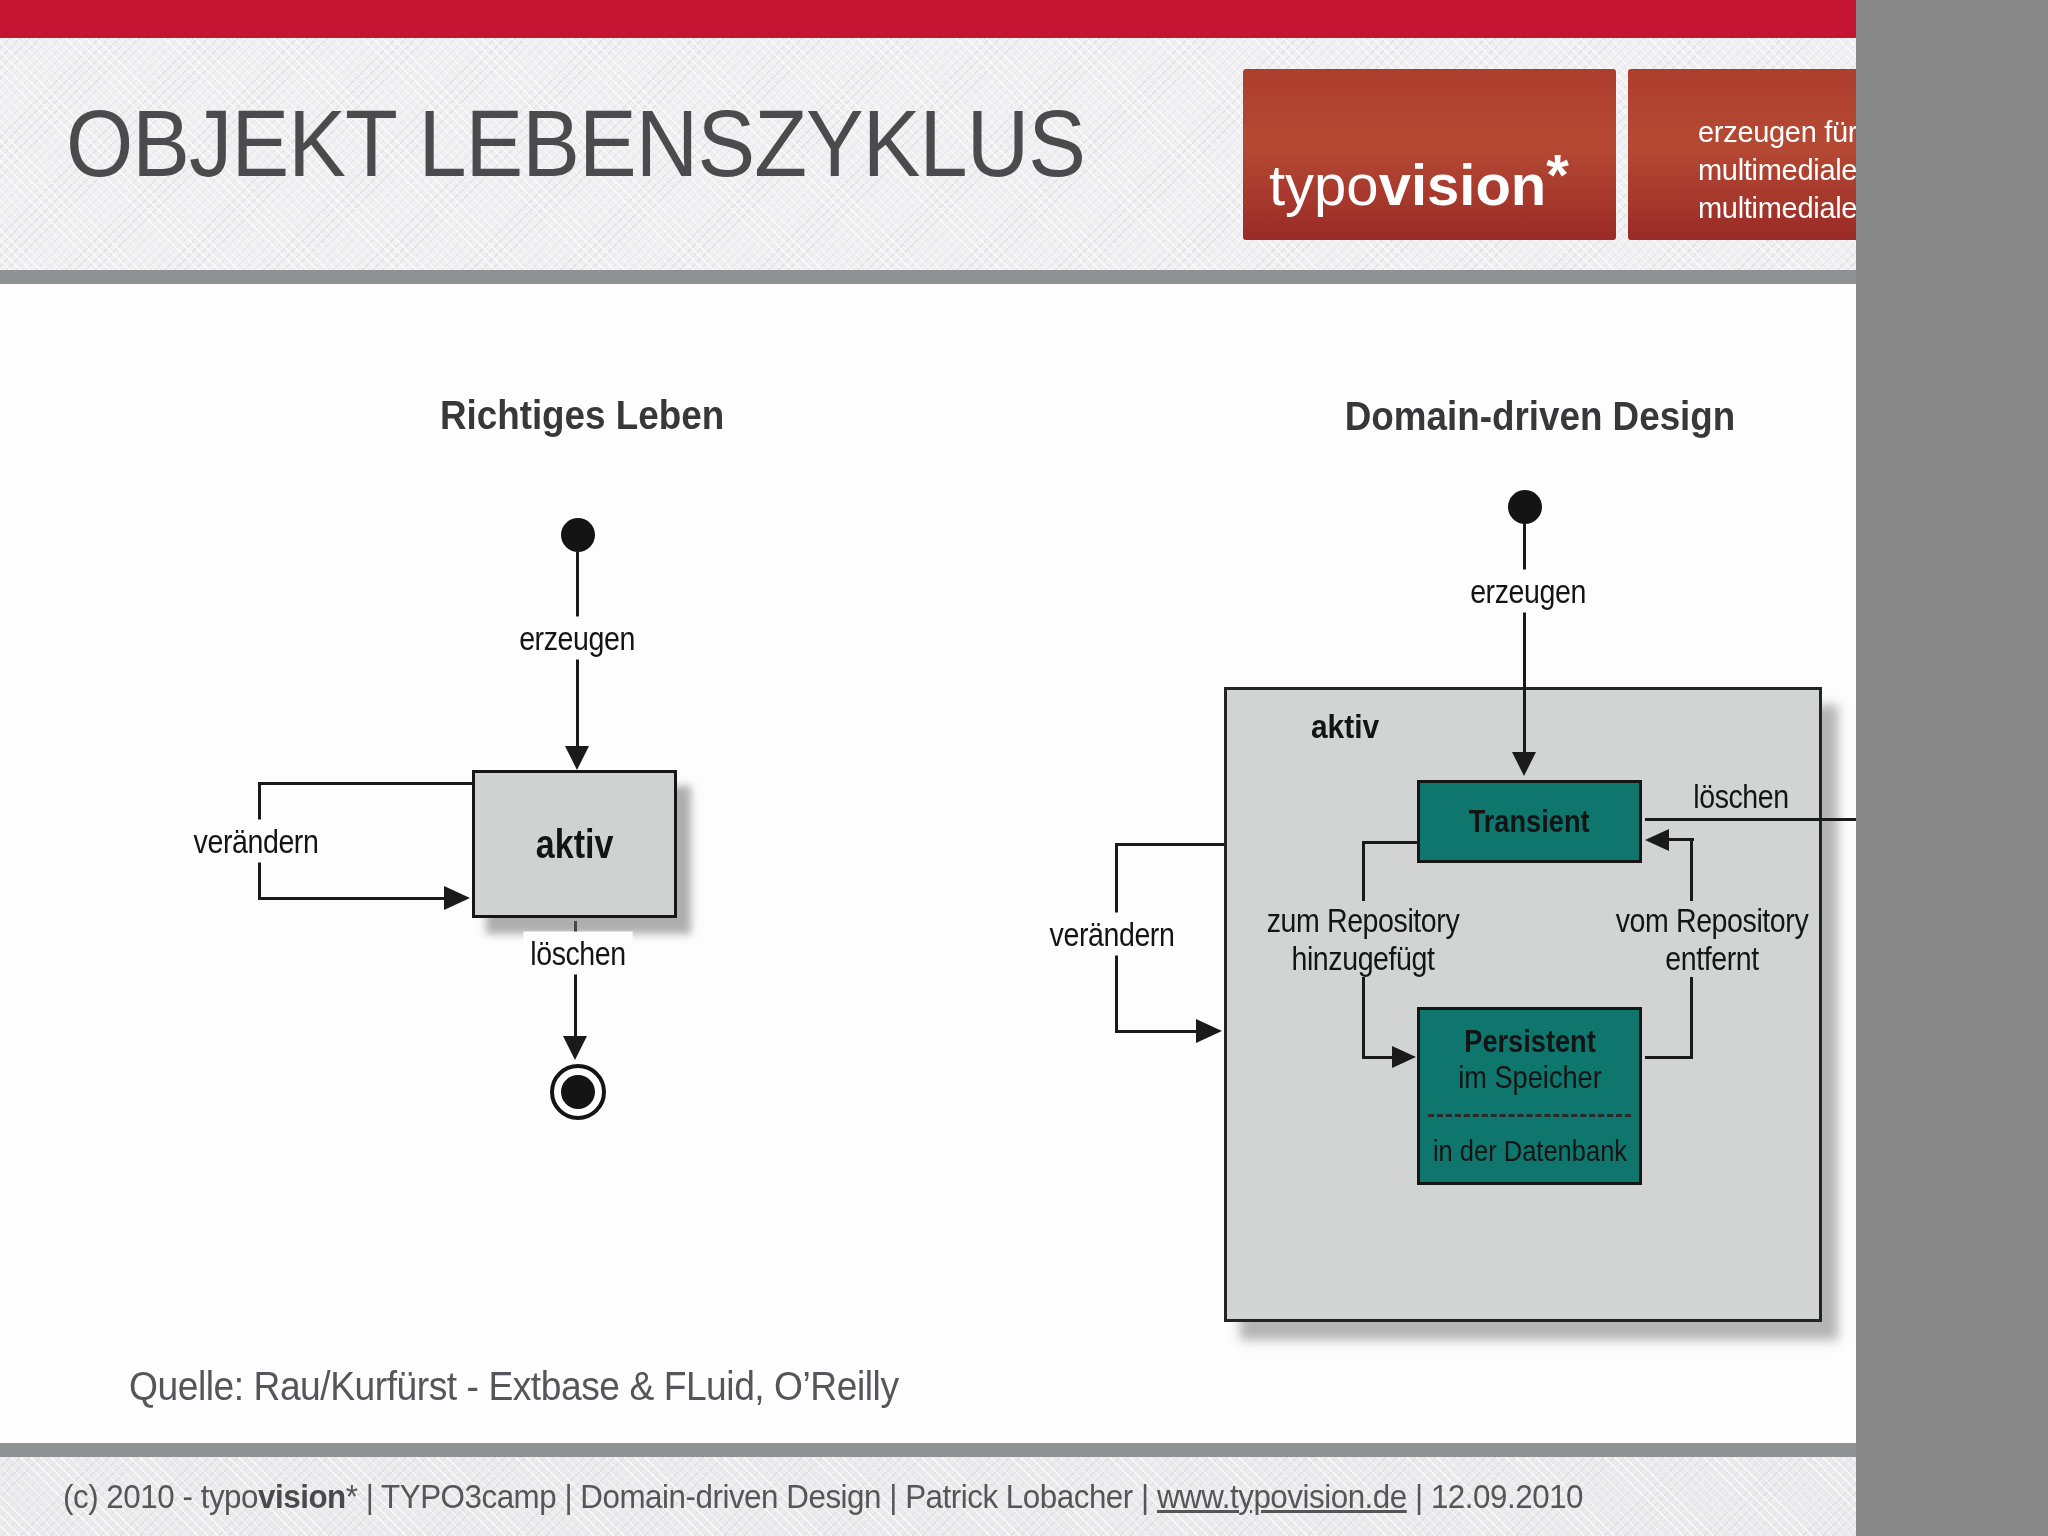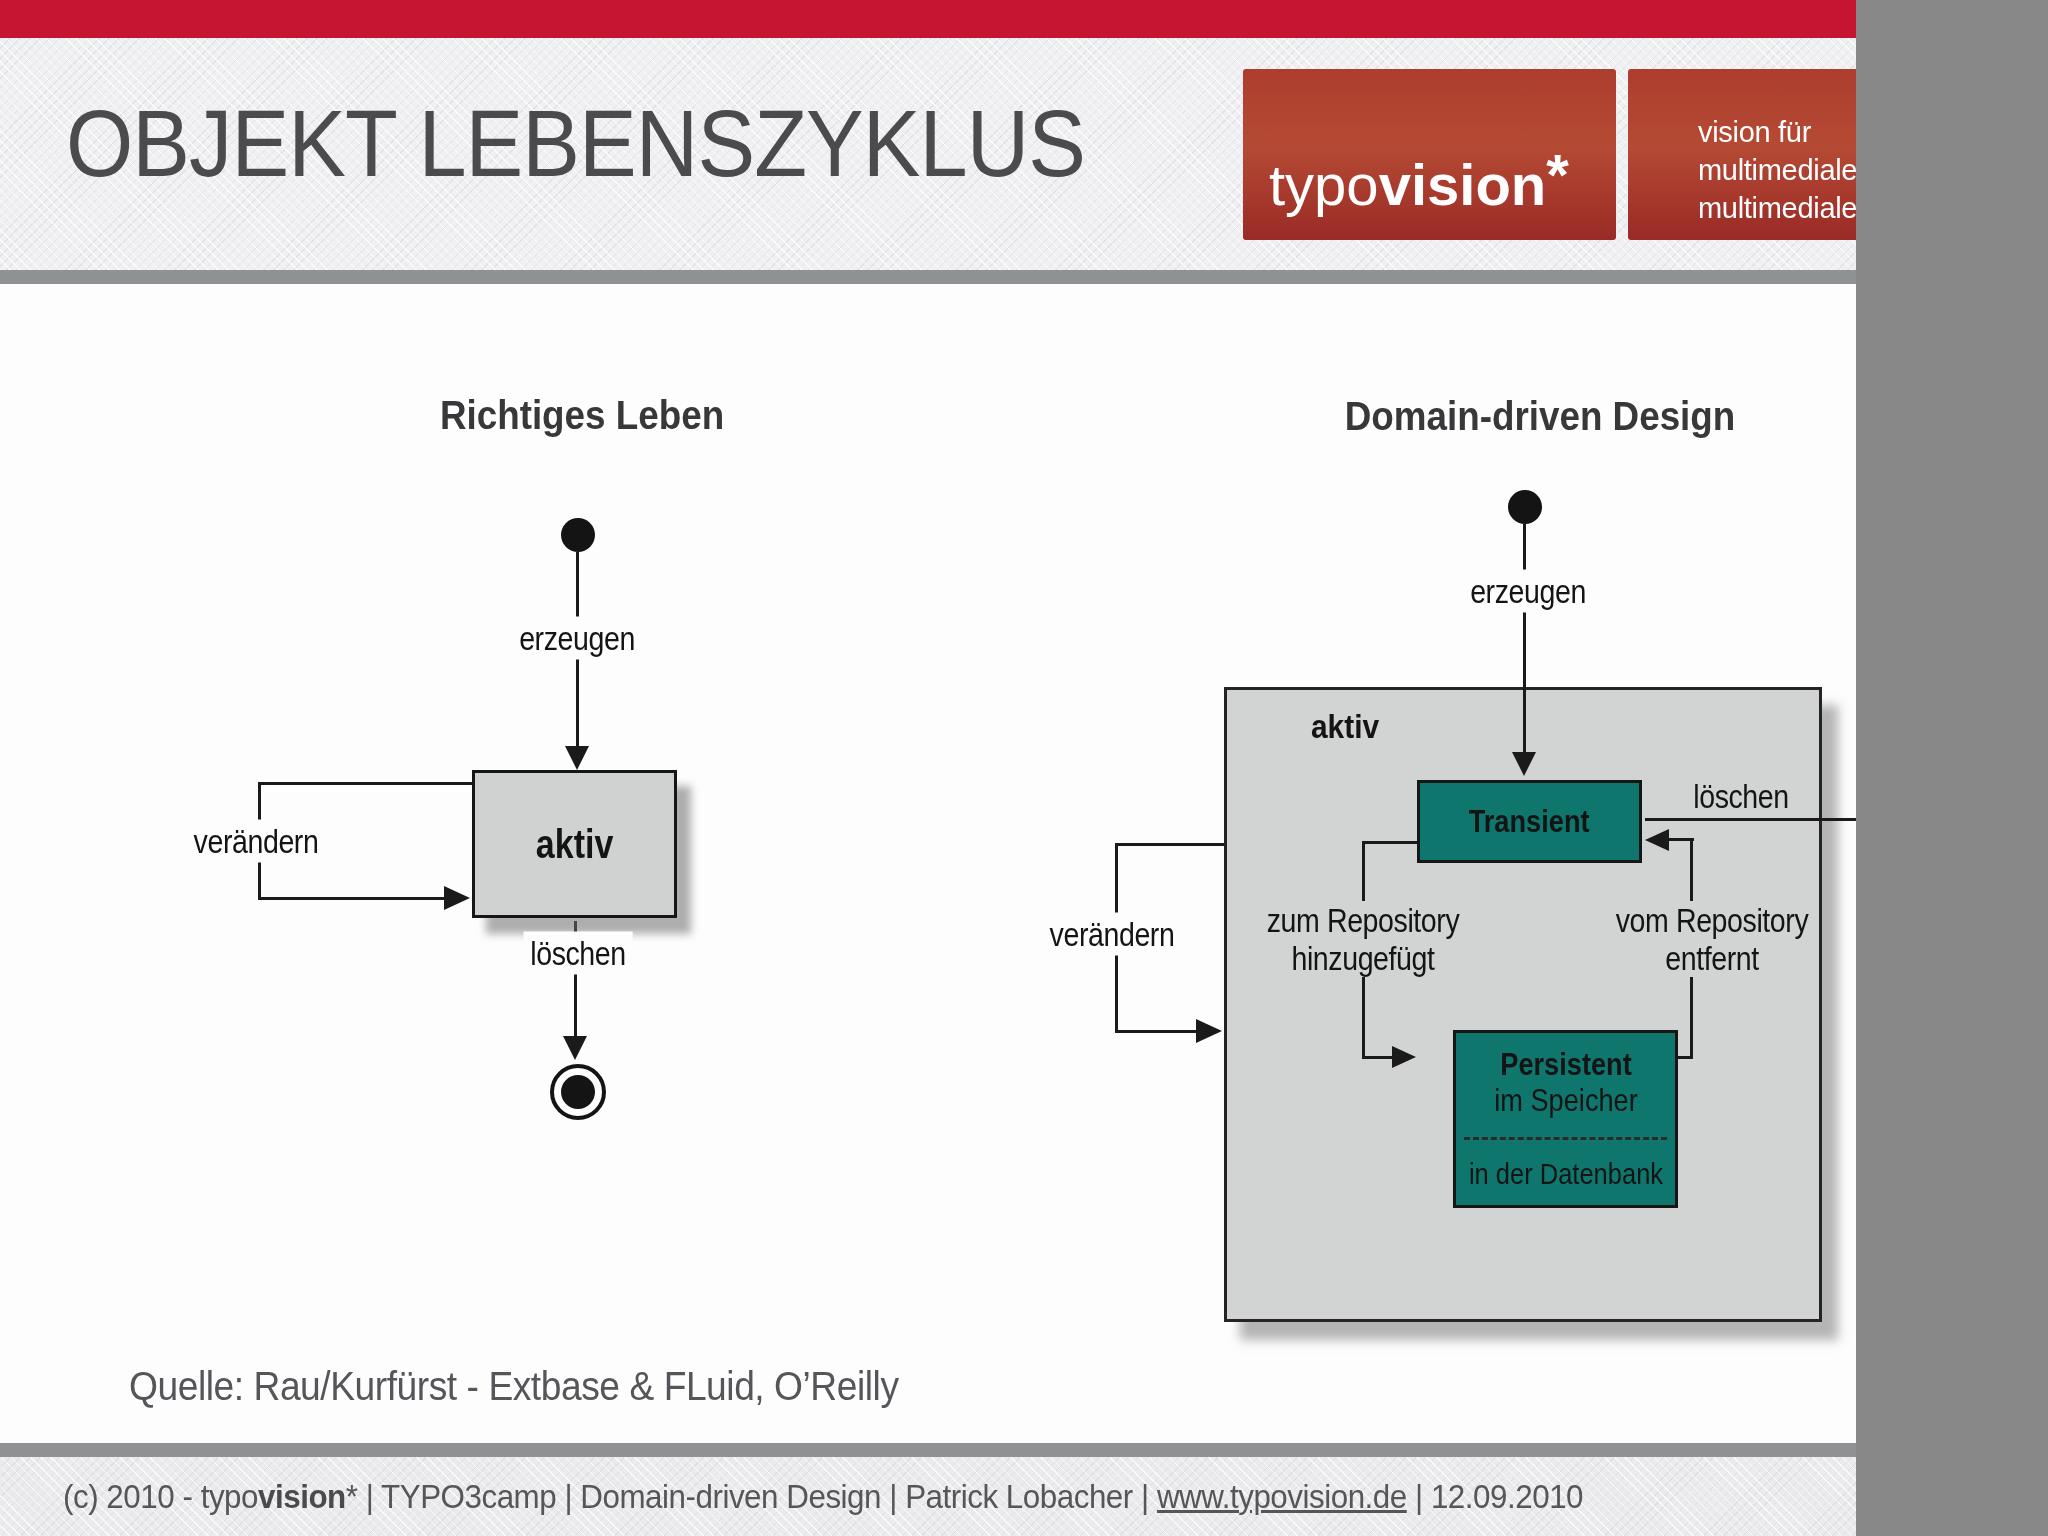"vision für" div { text: vision -> erzeugen }
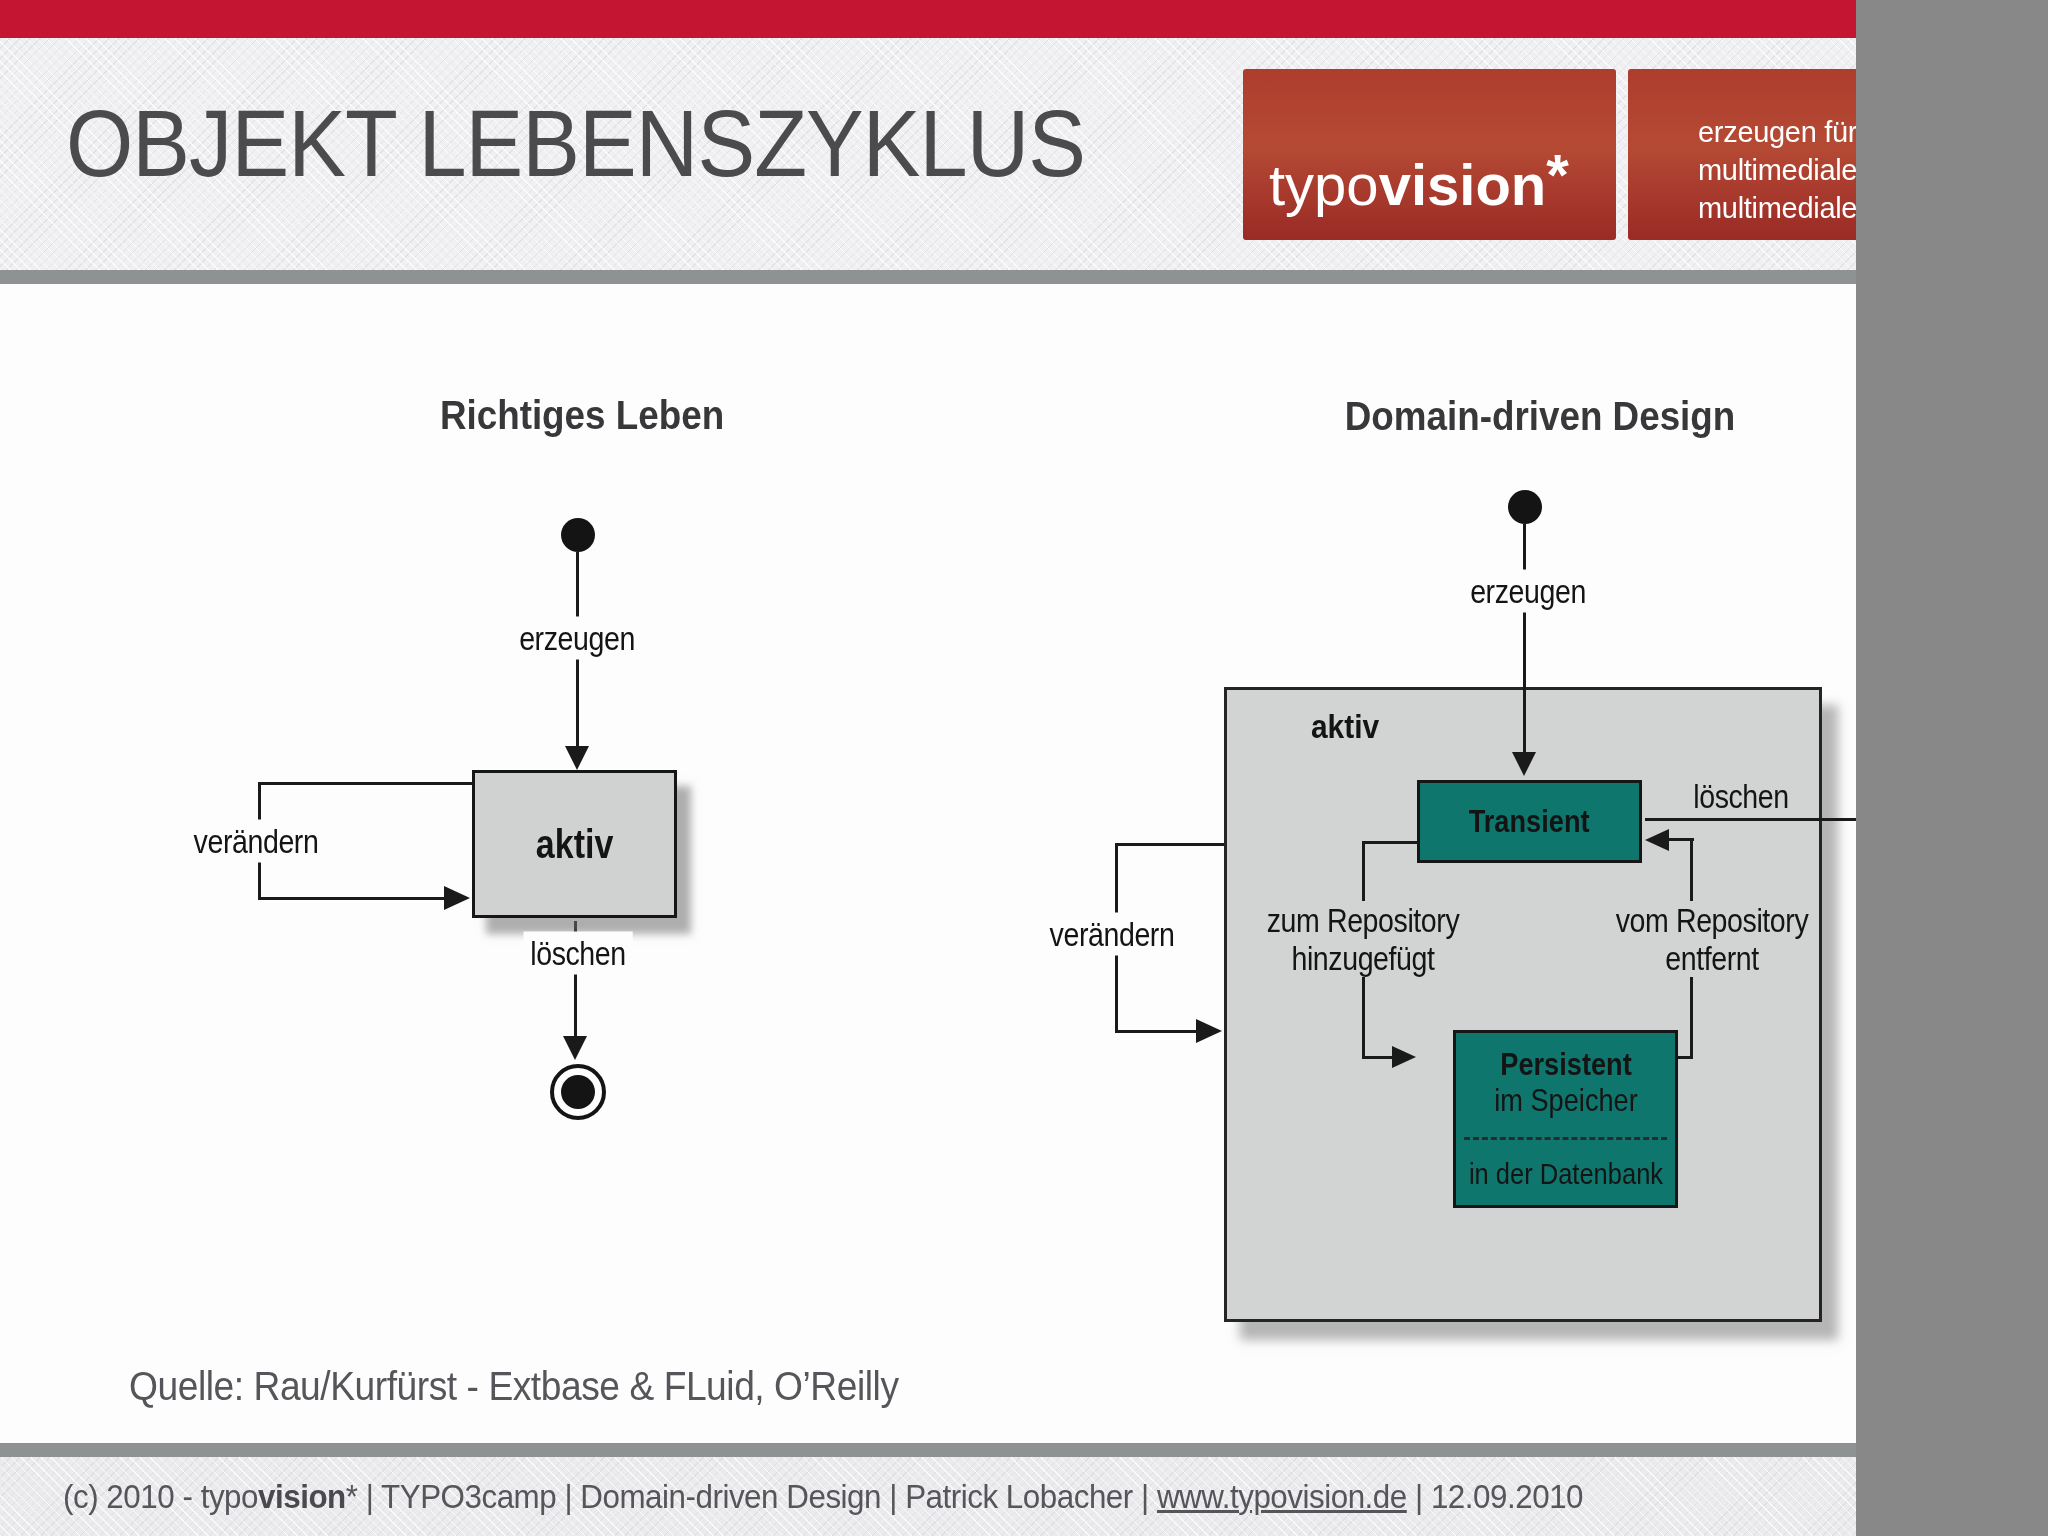"Persistent" .persistent-box { margin-left: 36px -> none; top: 1030px -> 1007px }
